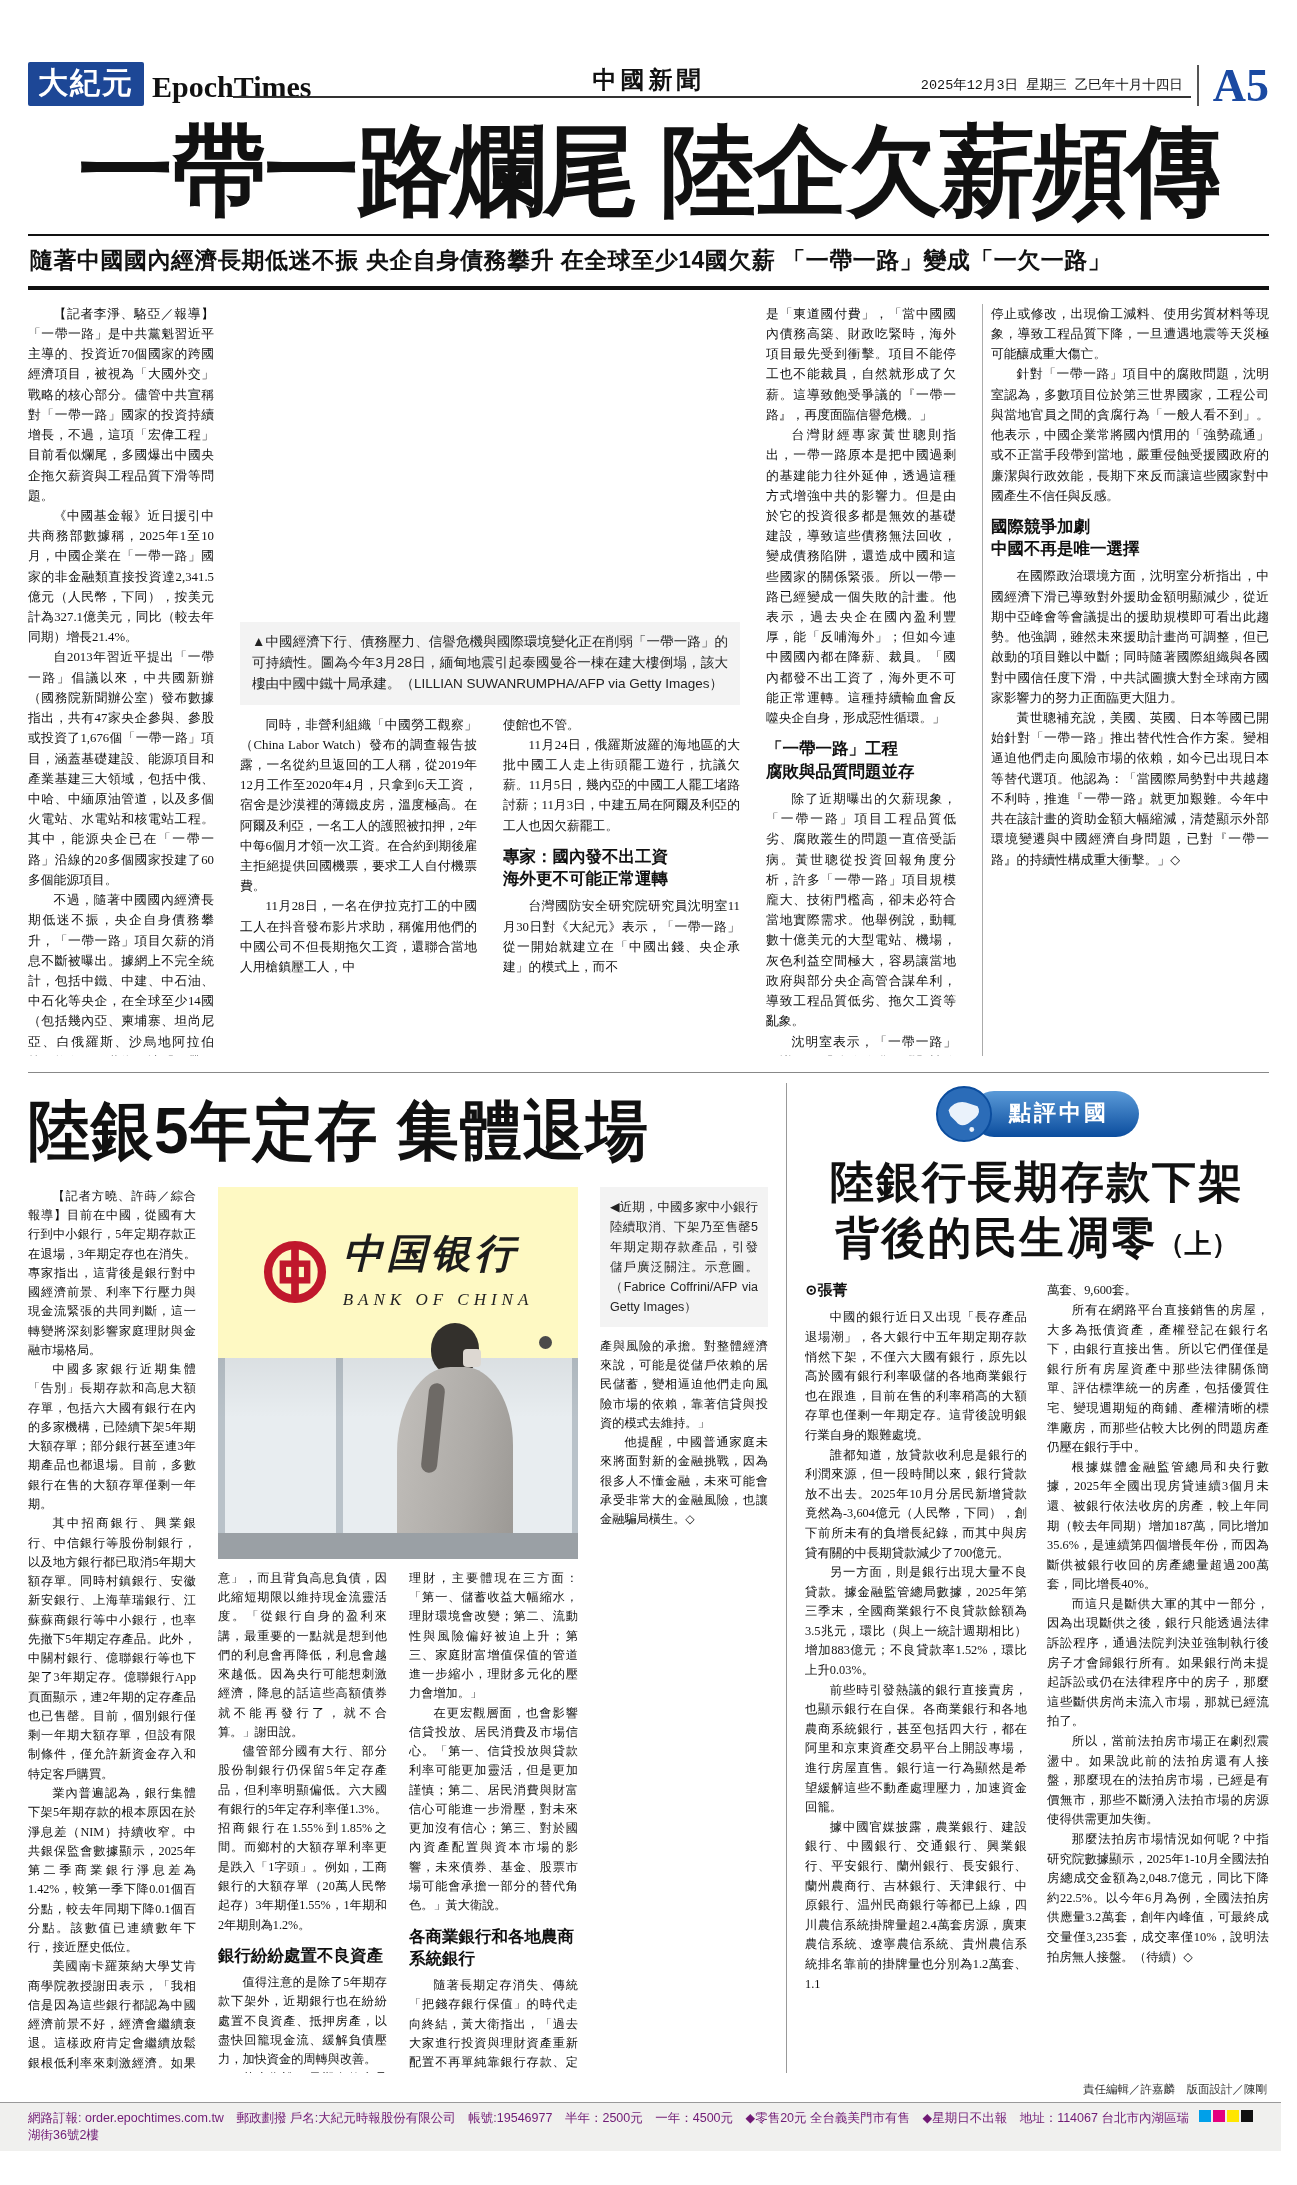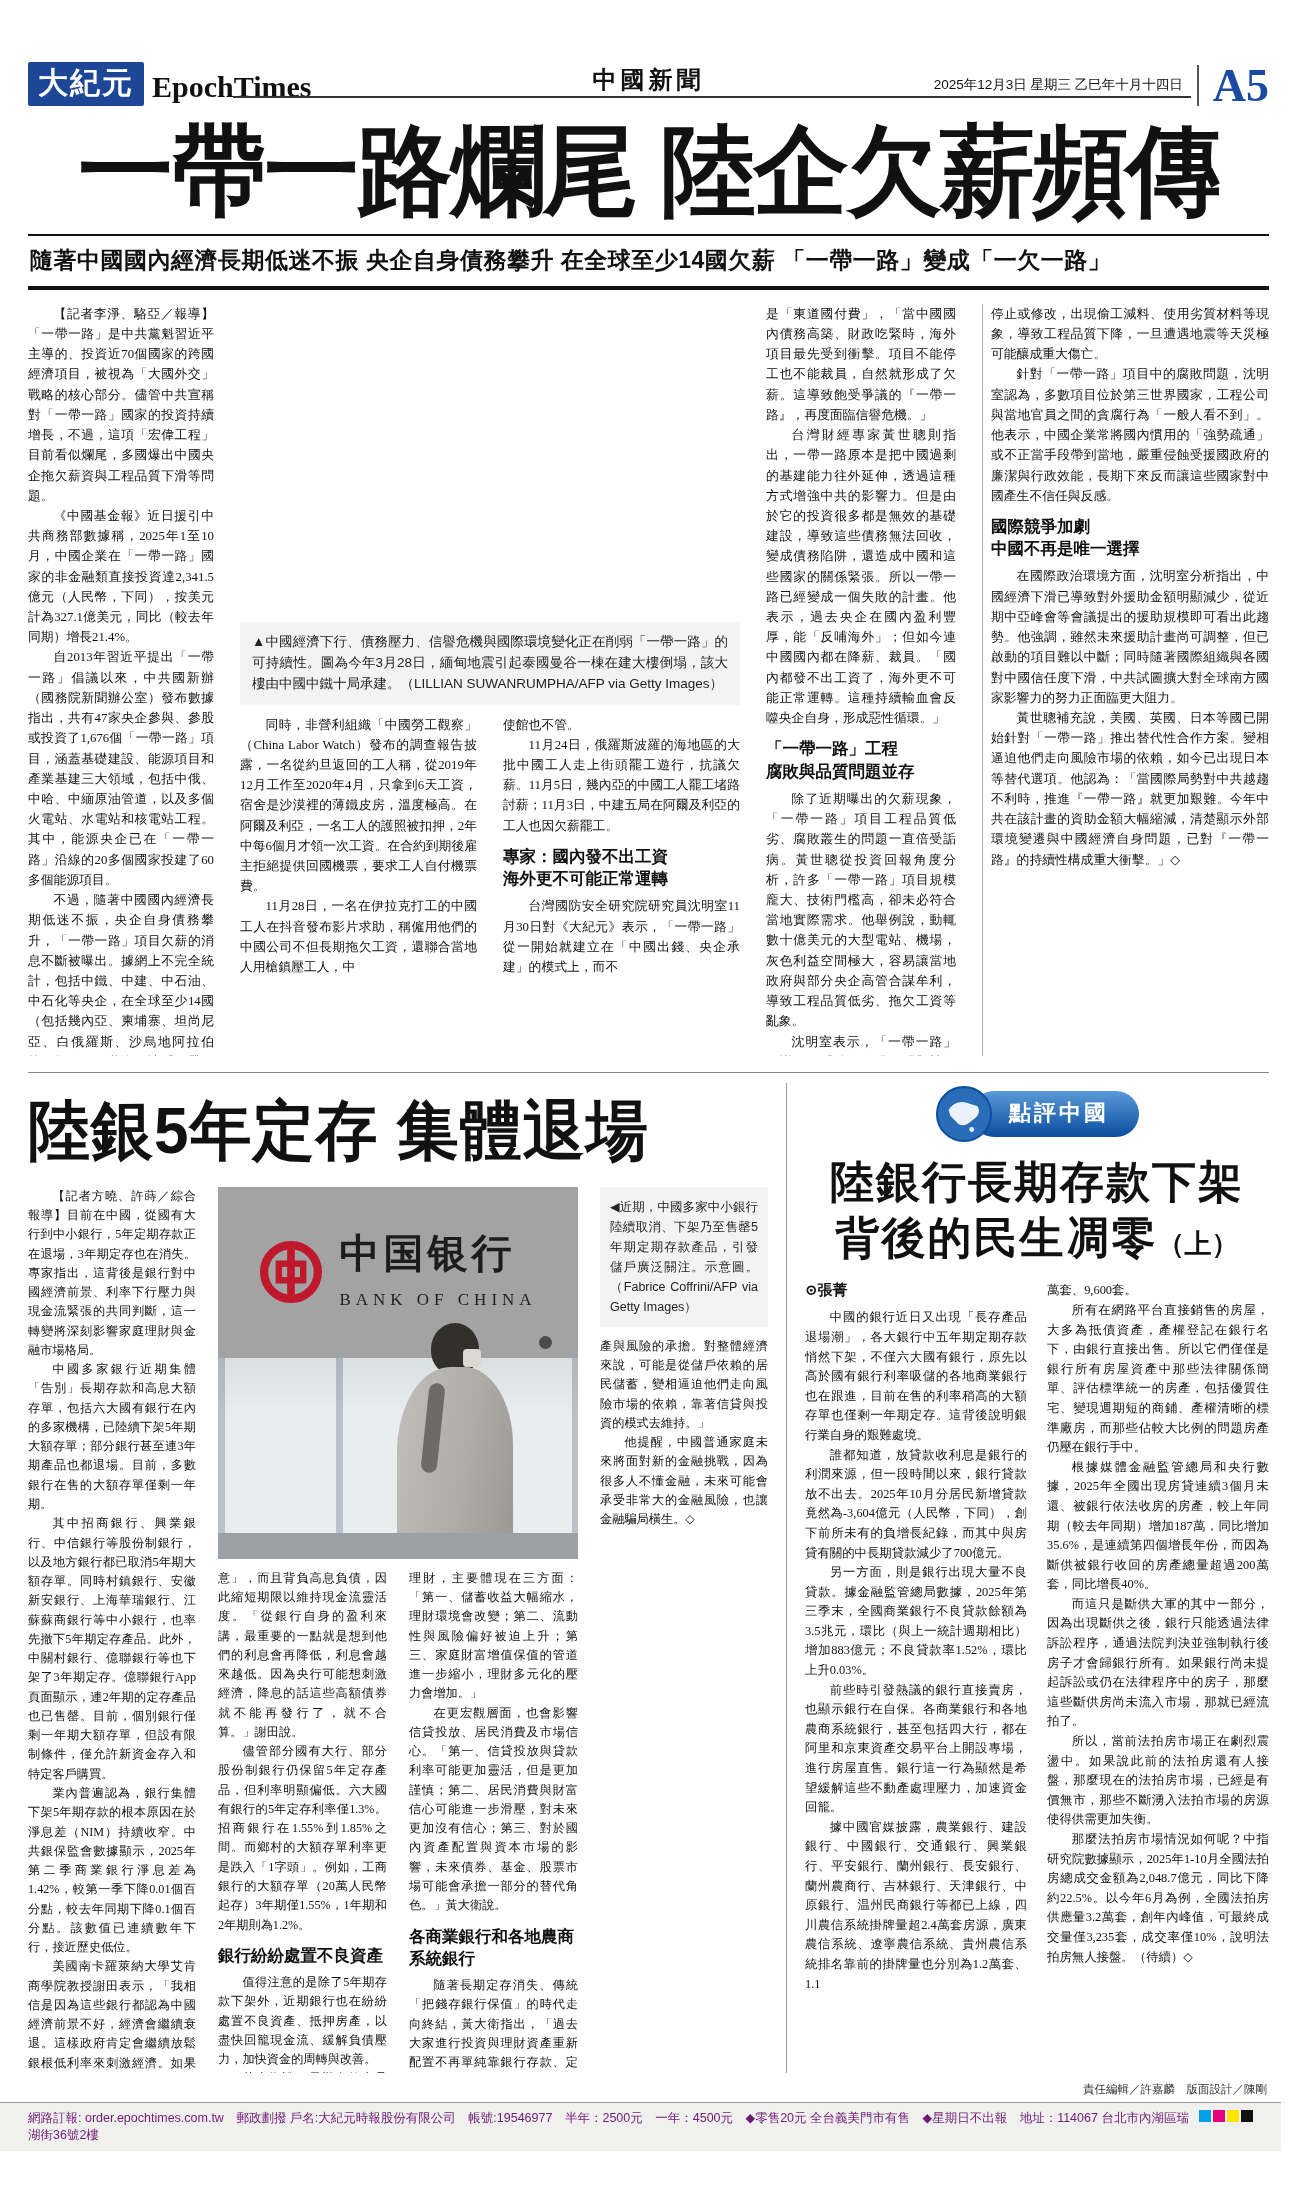"2025年12月3日 星期三 乙巳年十月十四日" .mh-date { font-family: Liberation Sans, sans-serif -> Liberation Mono, monospace }
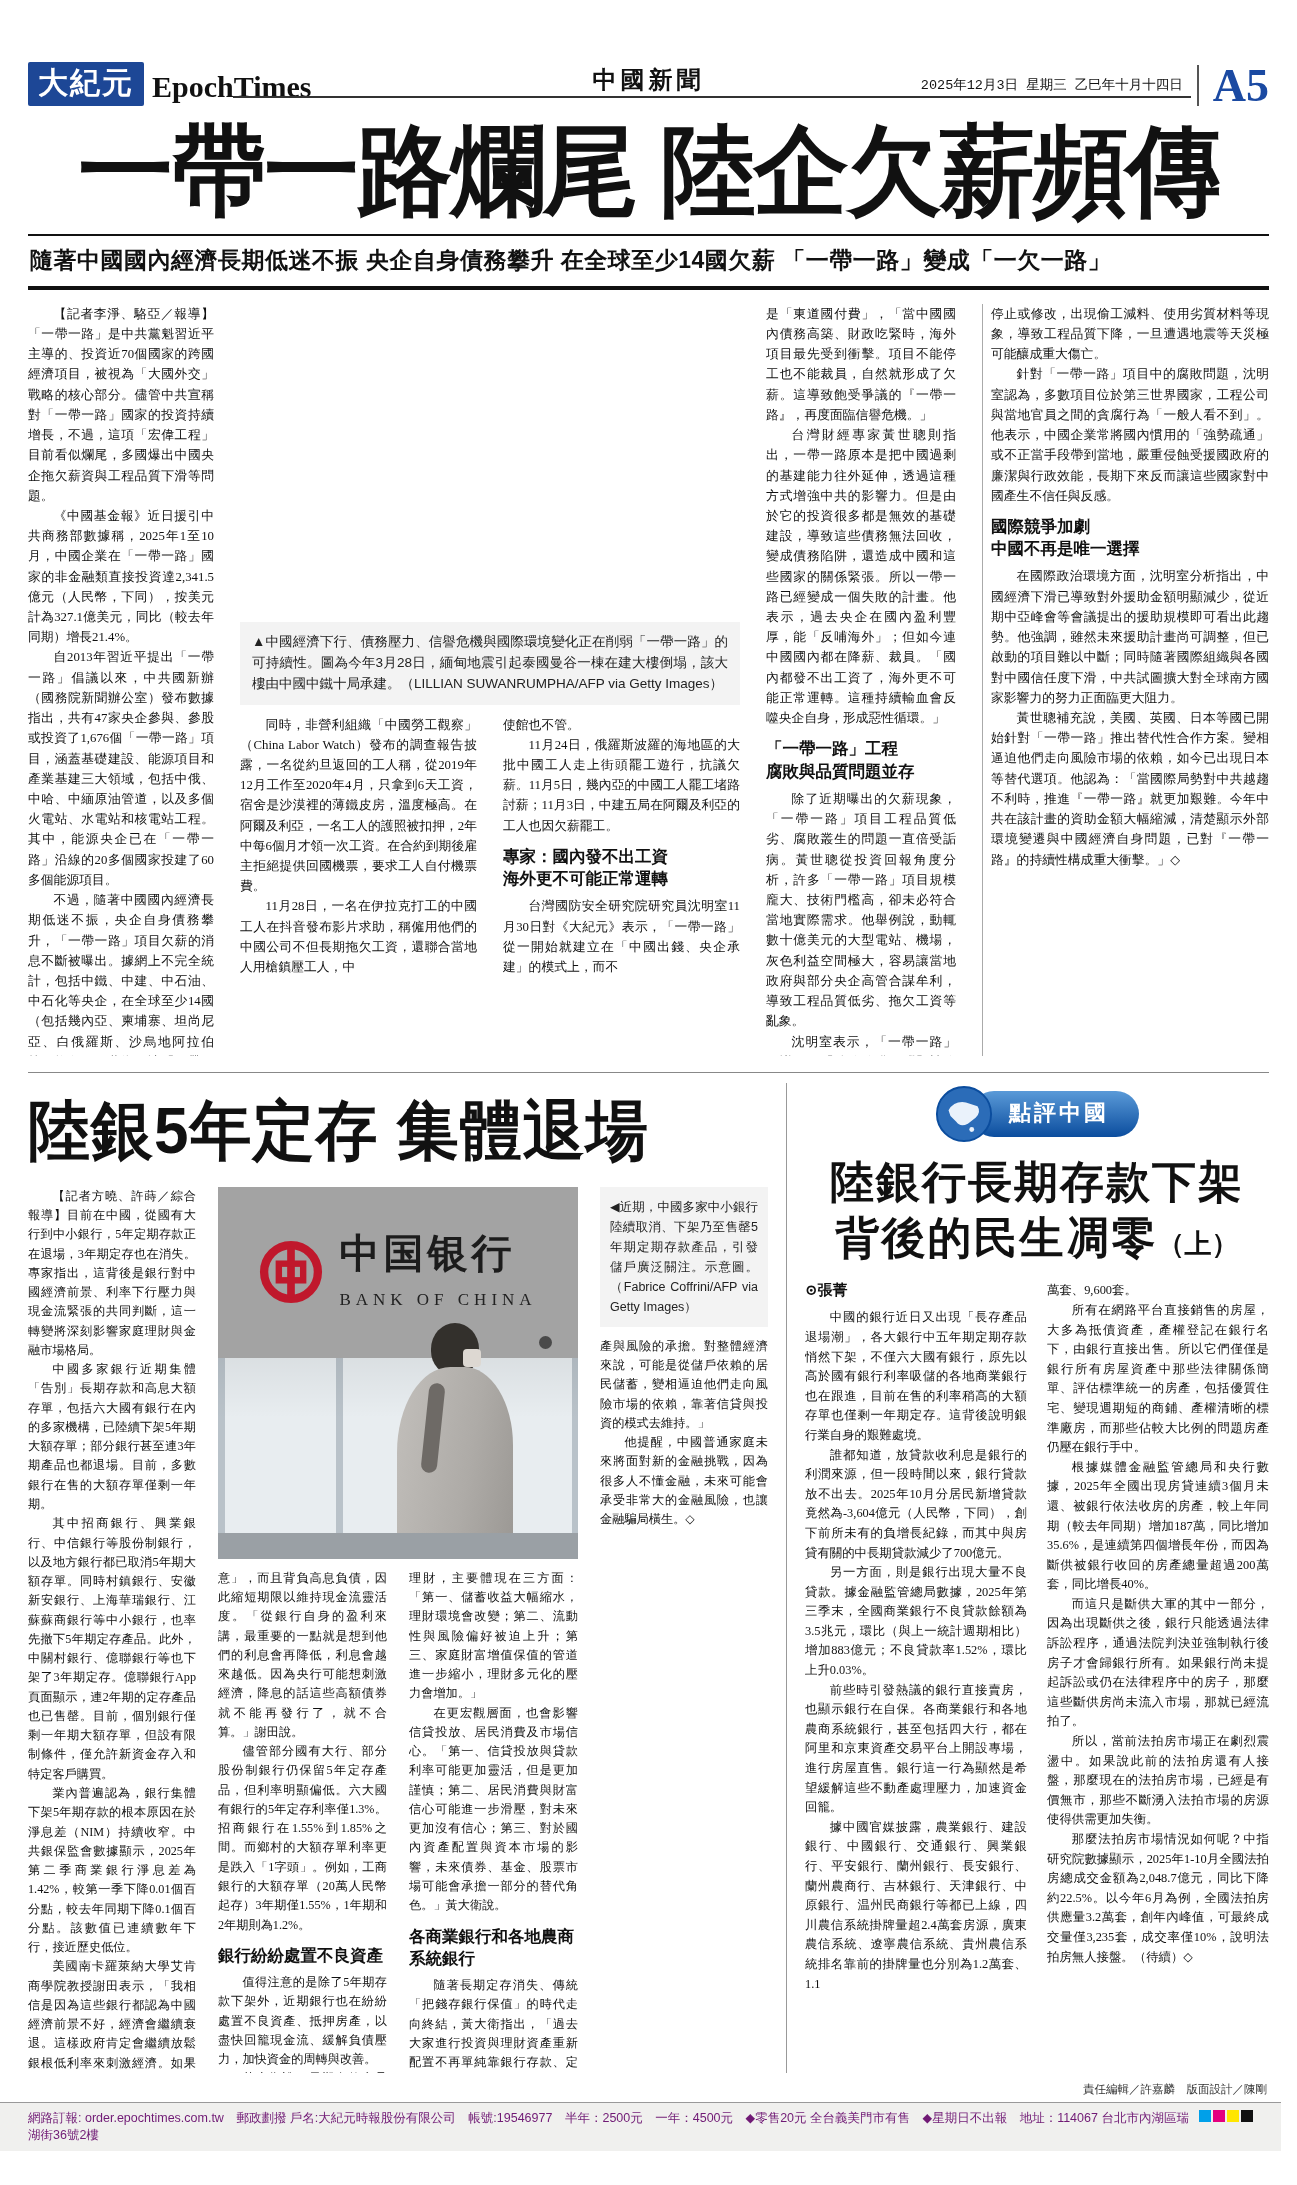"中国银行" .photo2 .sign { background: #a3a3a3 -> #fef9c3; font-style: none -> italic }
